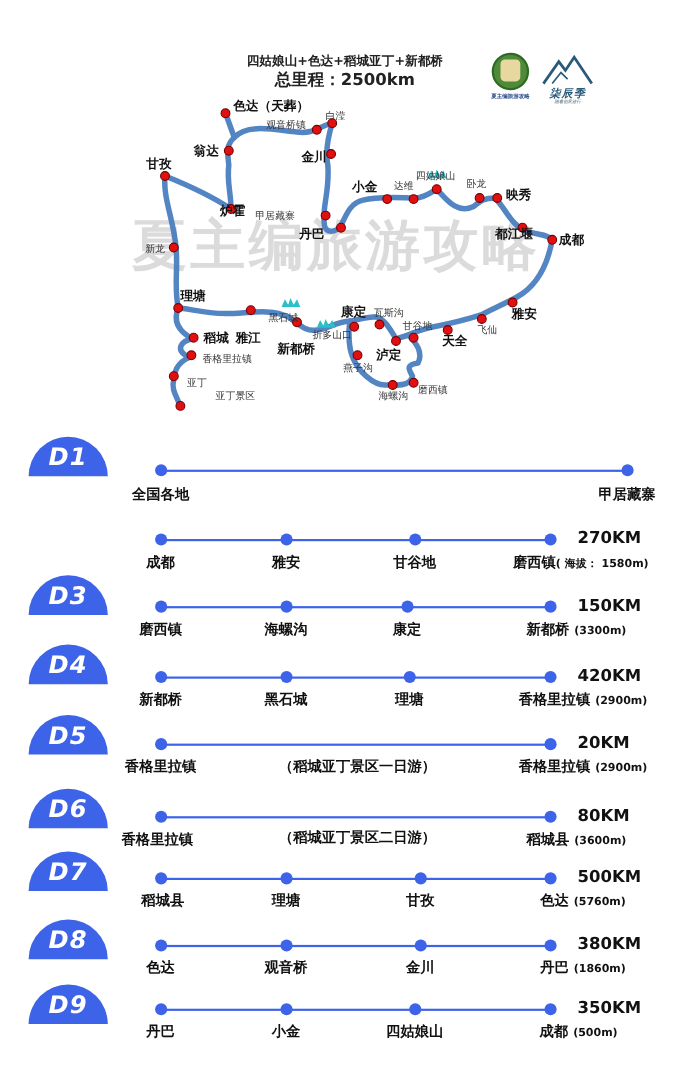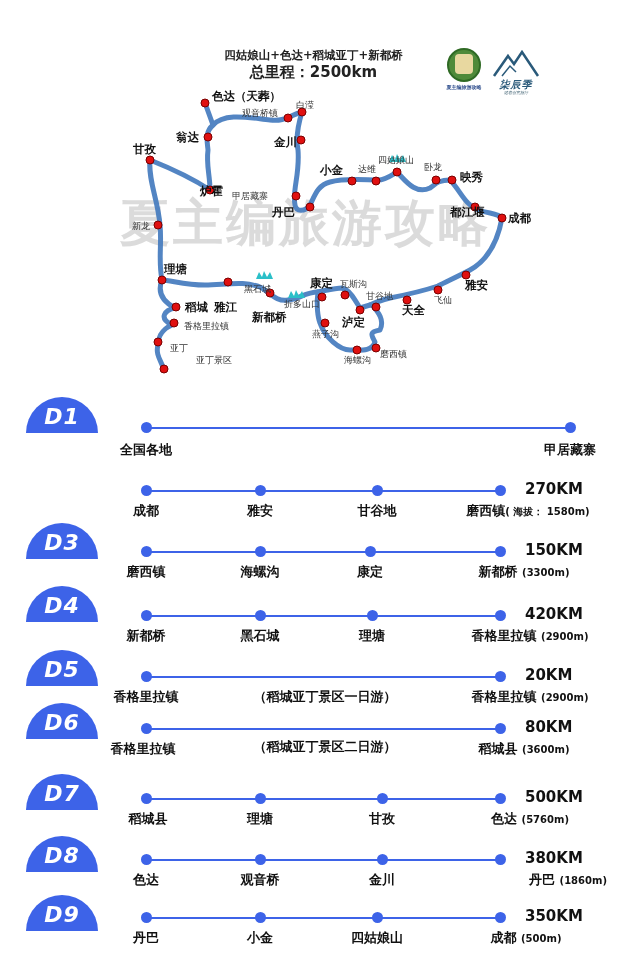"D6" div.day { top: 306px -> 320px }
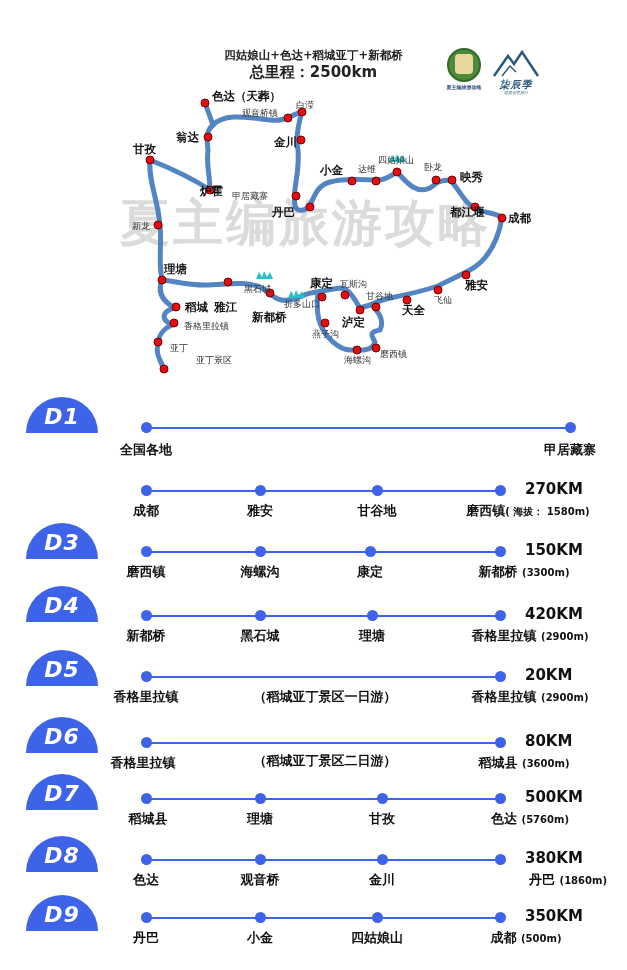"丹巴 (1860m)" div.stop { margin-left: 38px -> none }
